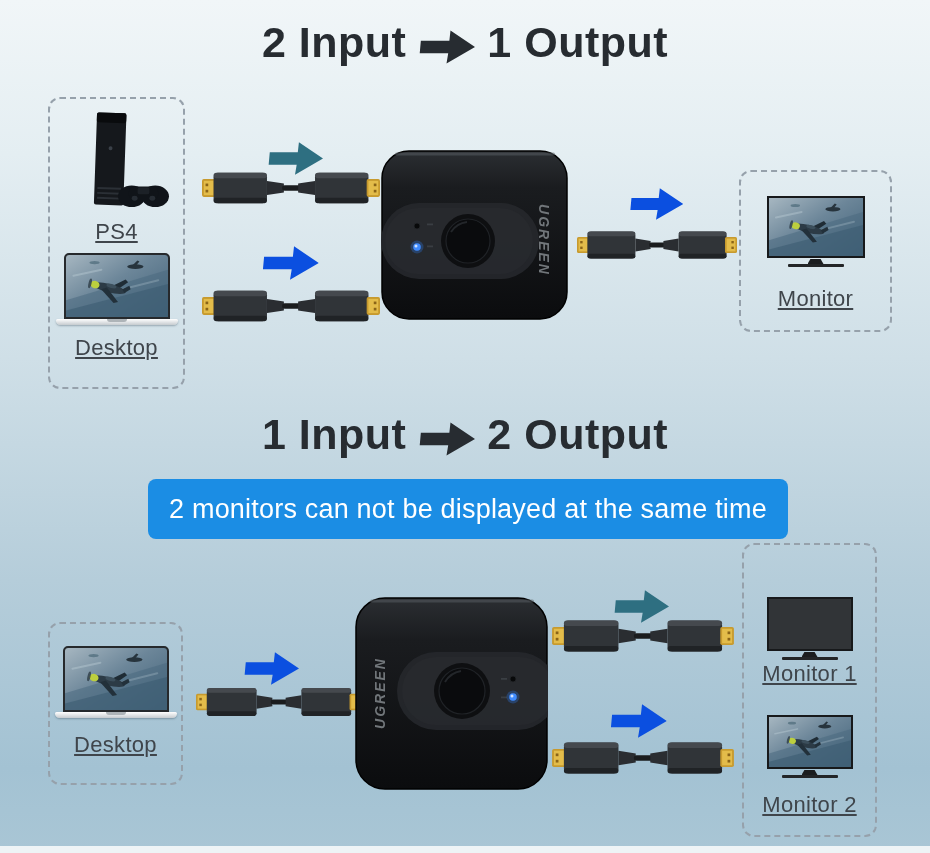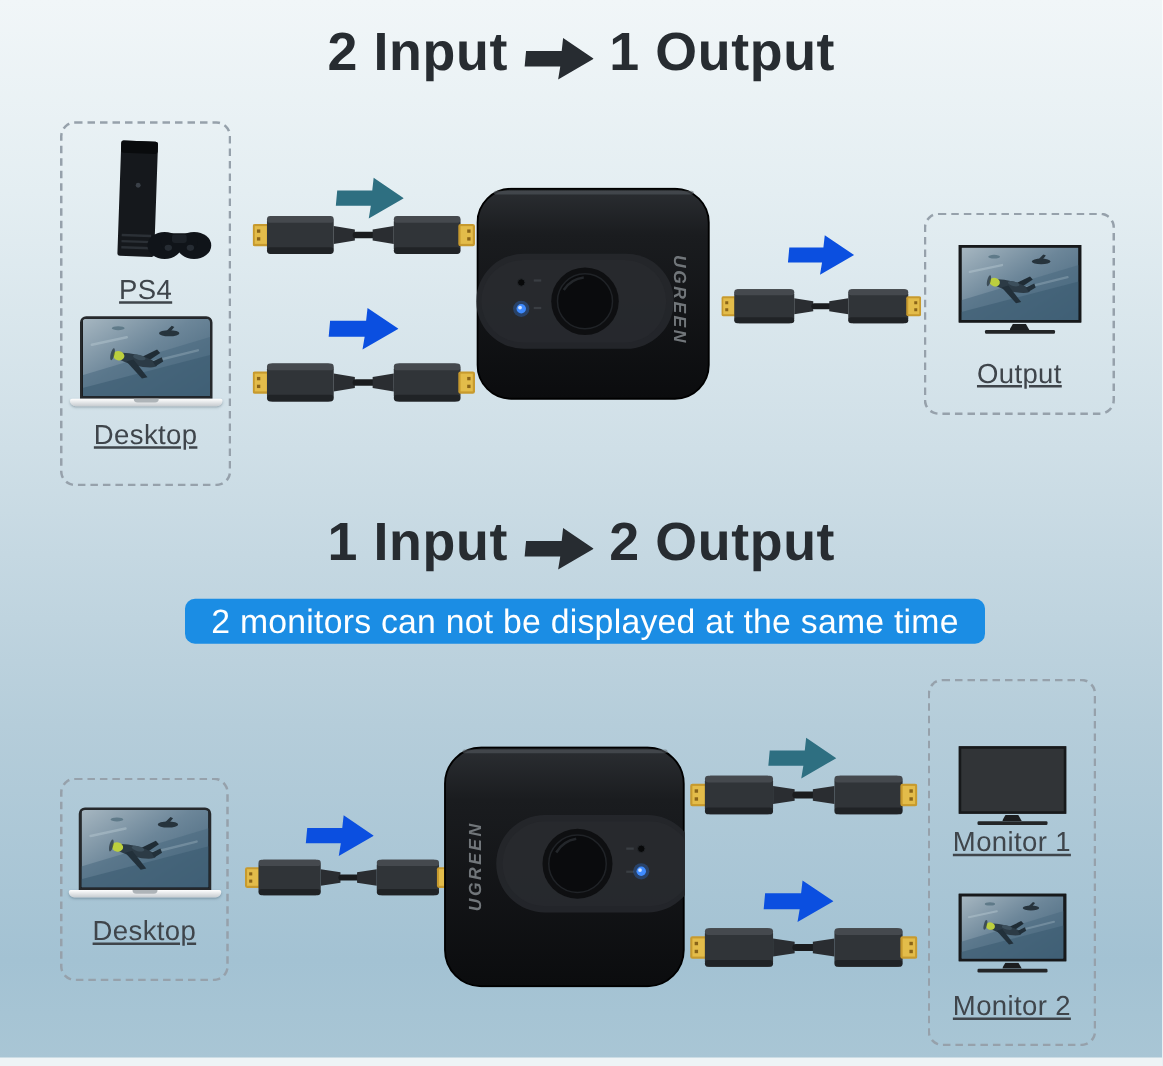"Output" div.dev-label { text: Output -> Monitor }
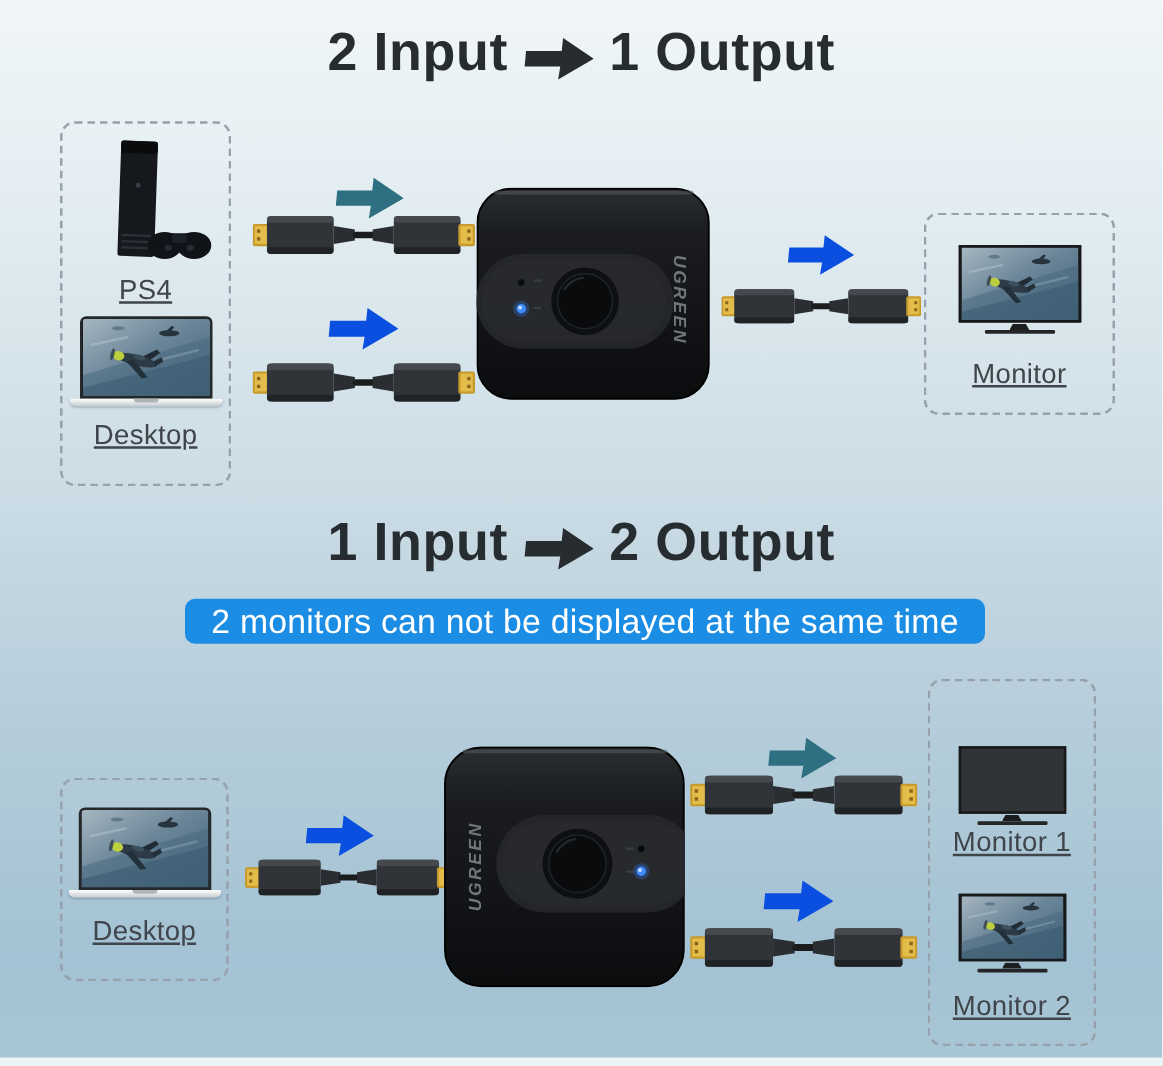"2 monitors can not be" div.abs { height: 36px -> 60px }
